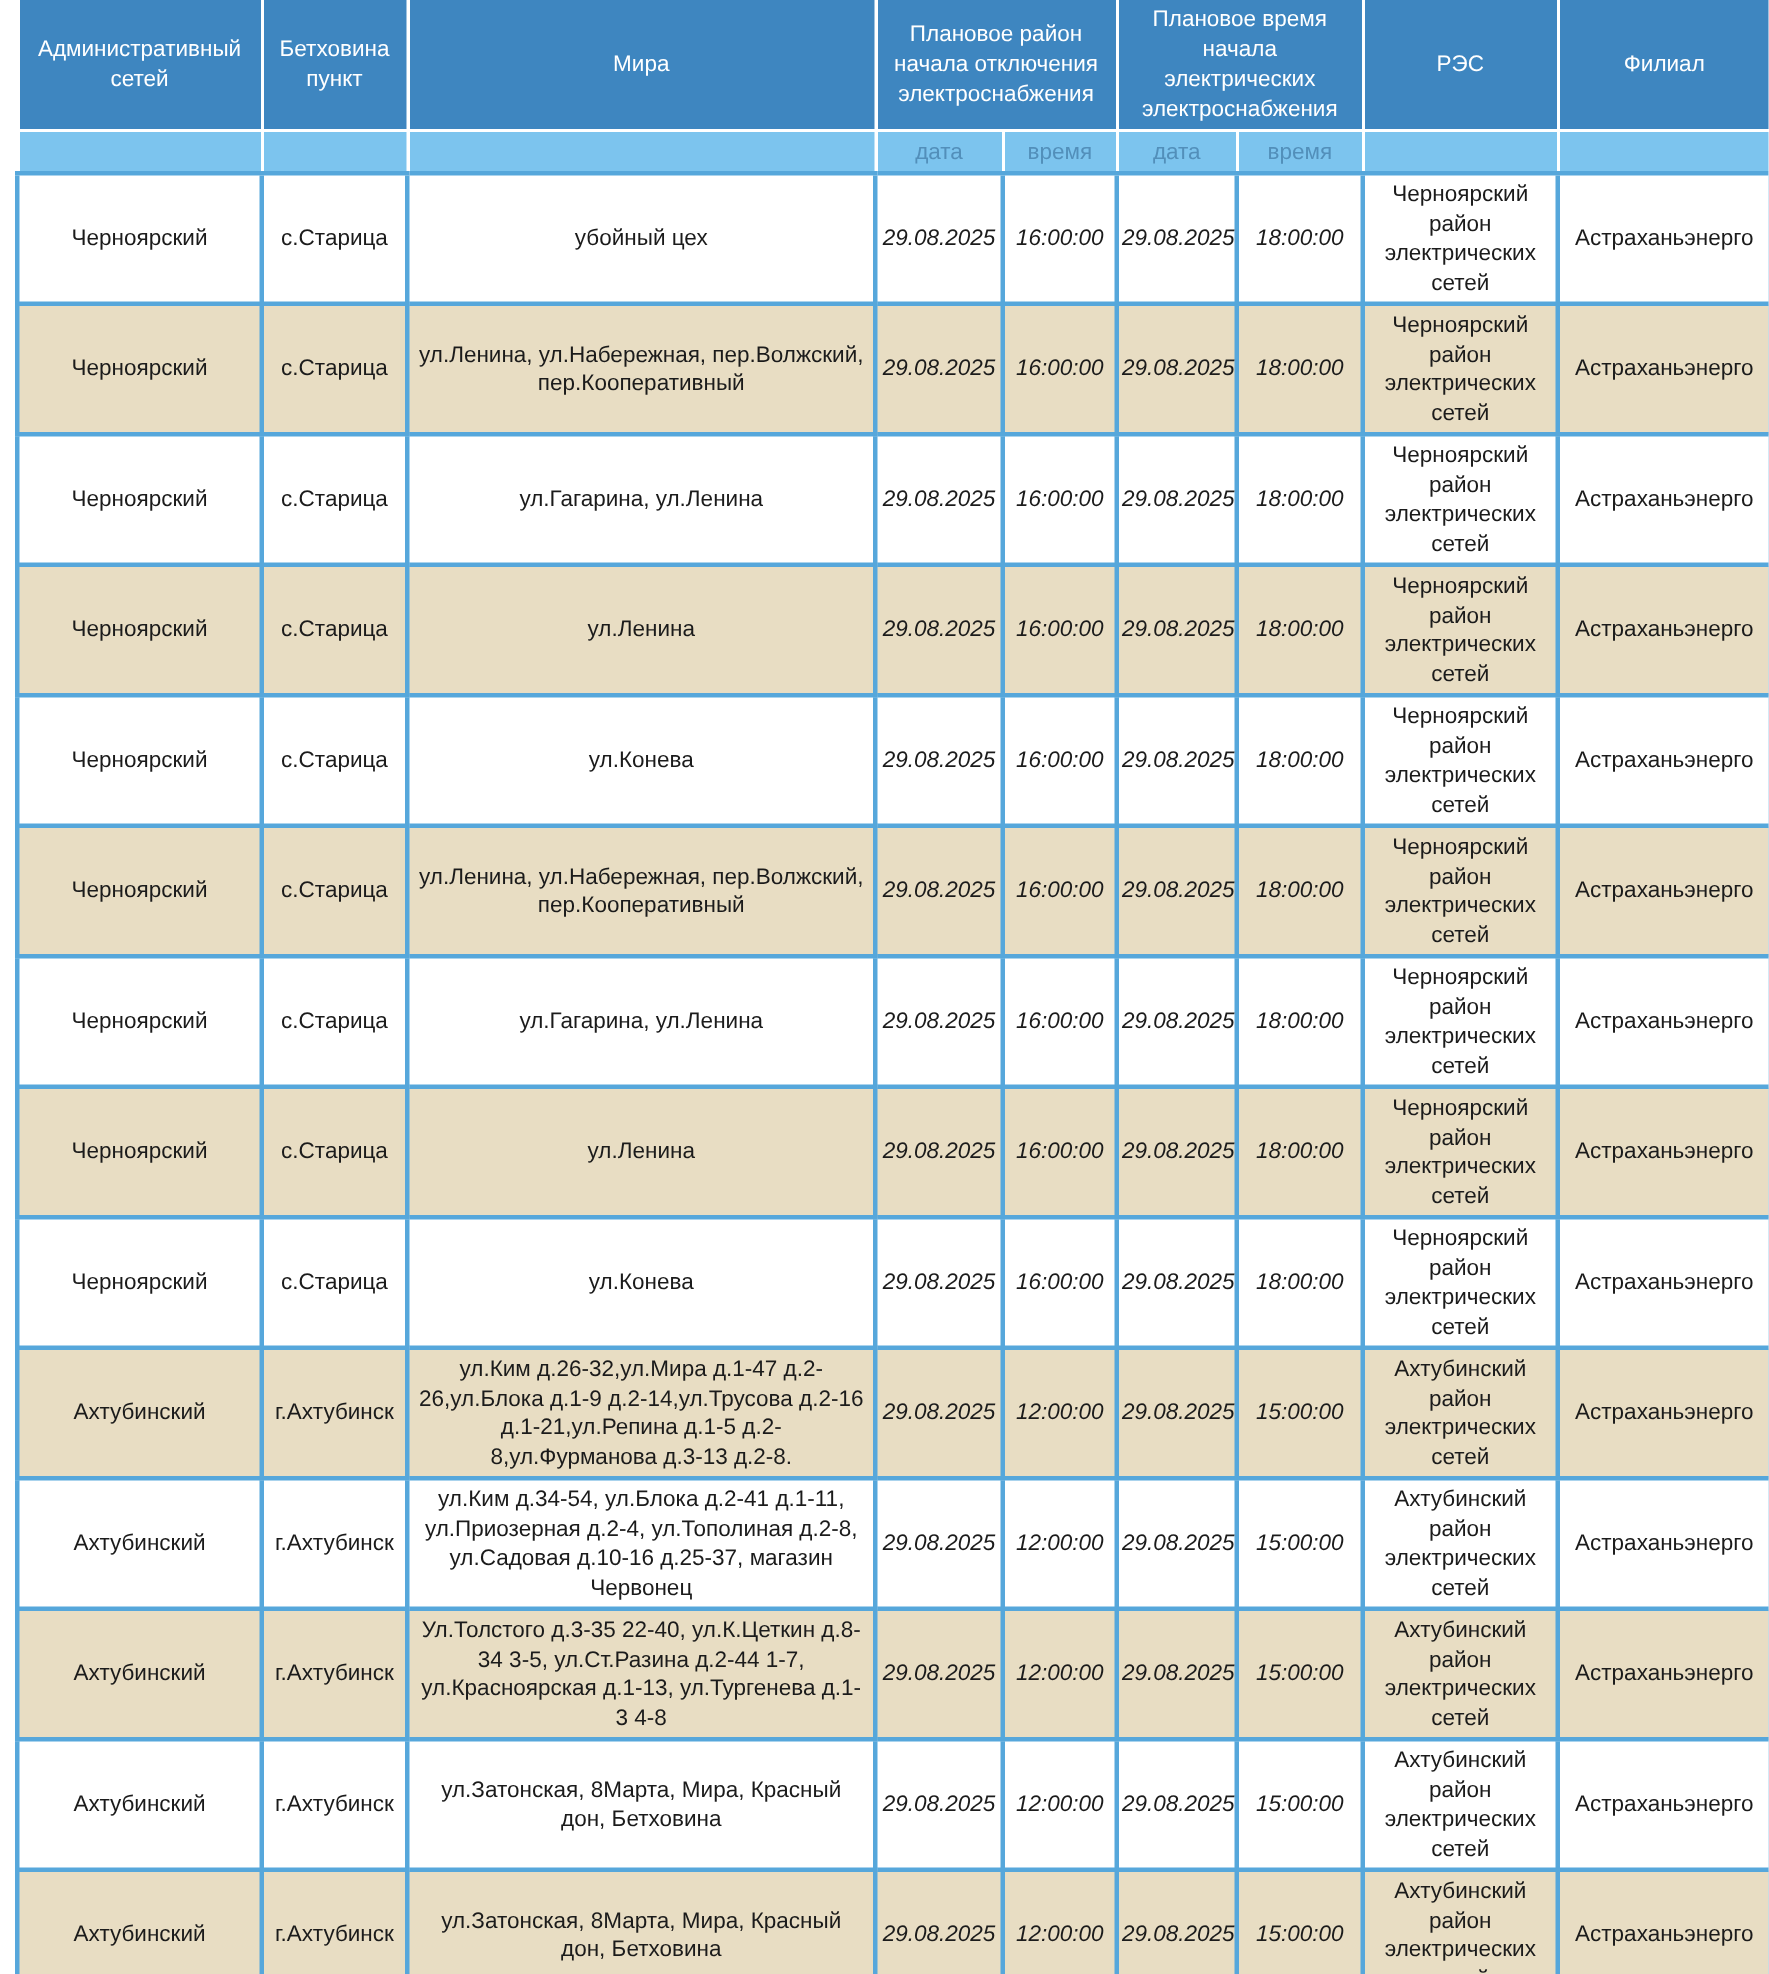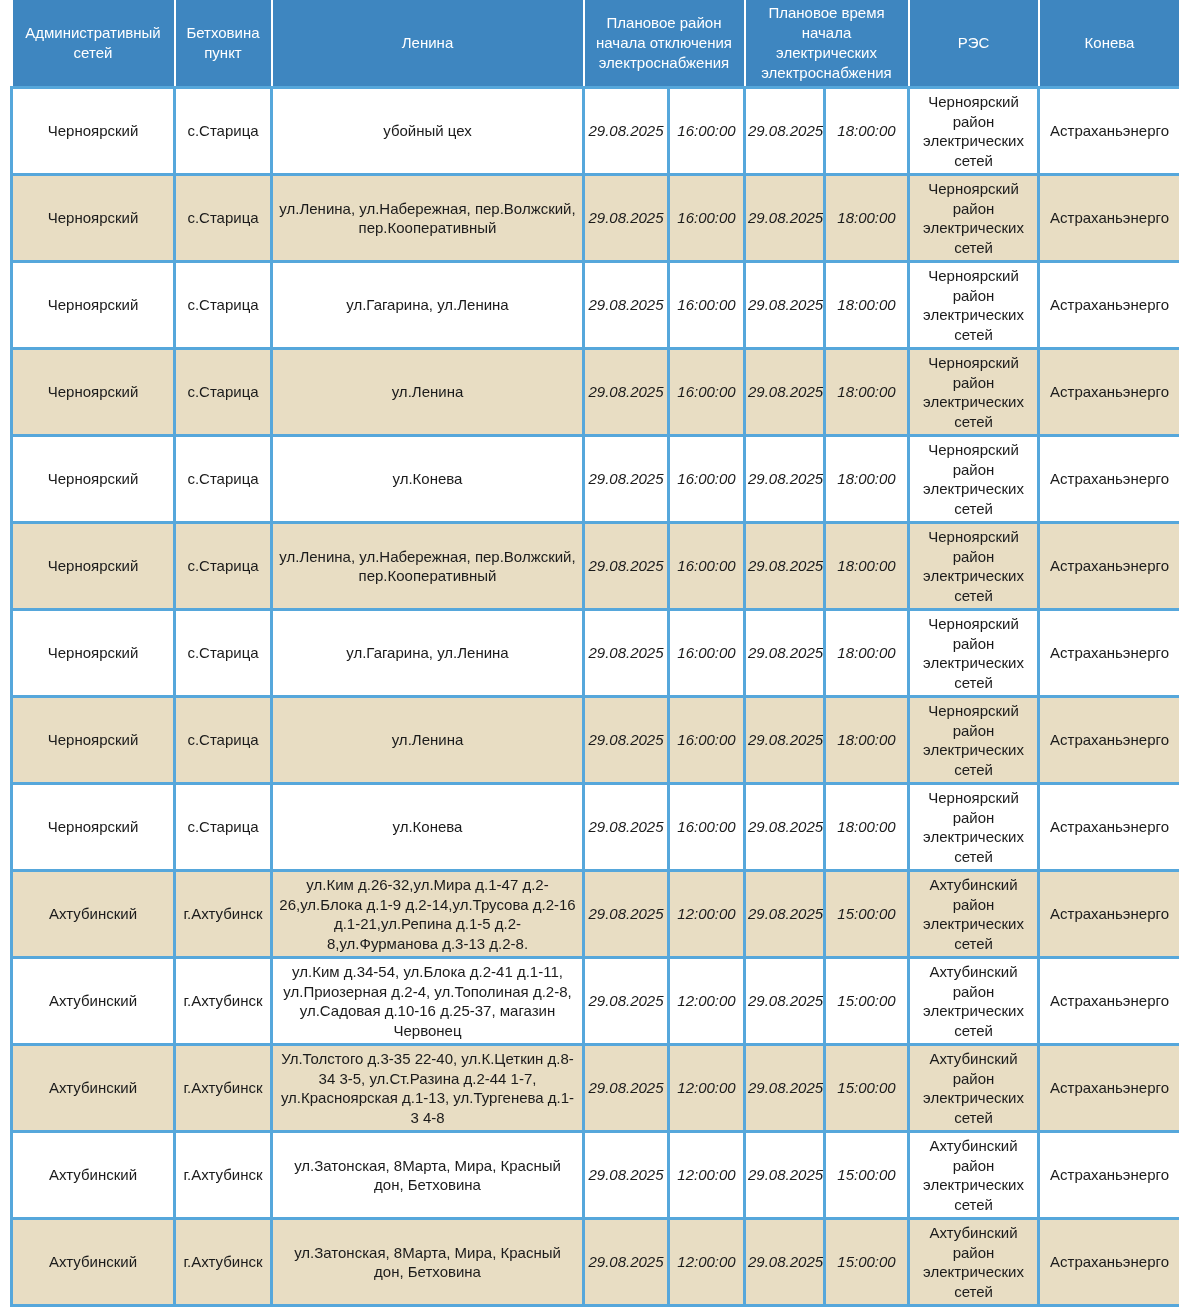"Ленина" th { text: Ленина -> Мира }
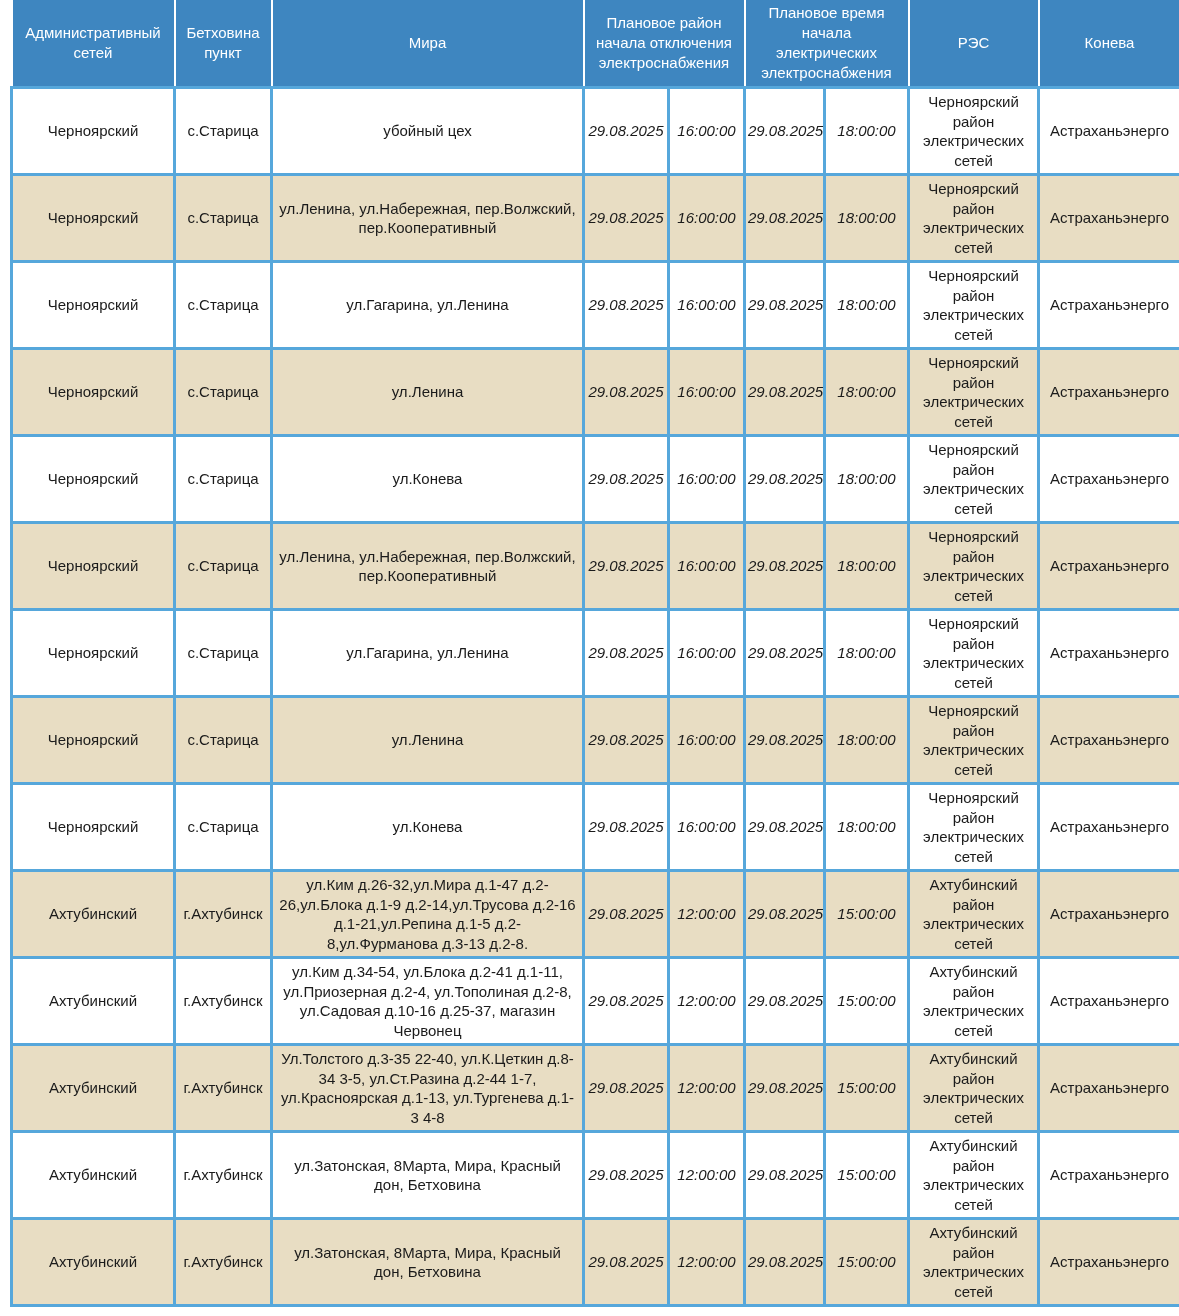"Конева" th { text: Конева -> Филиал }
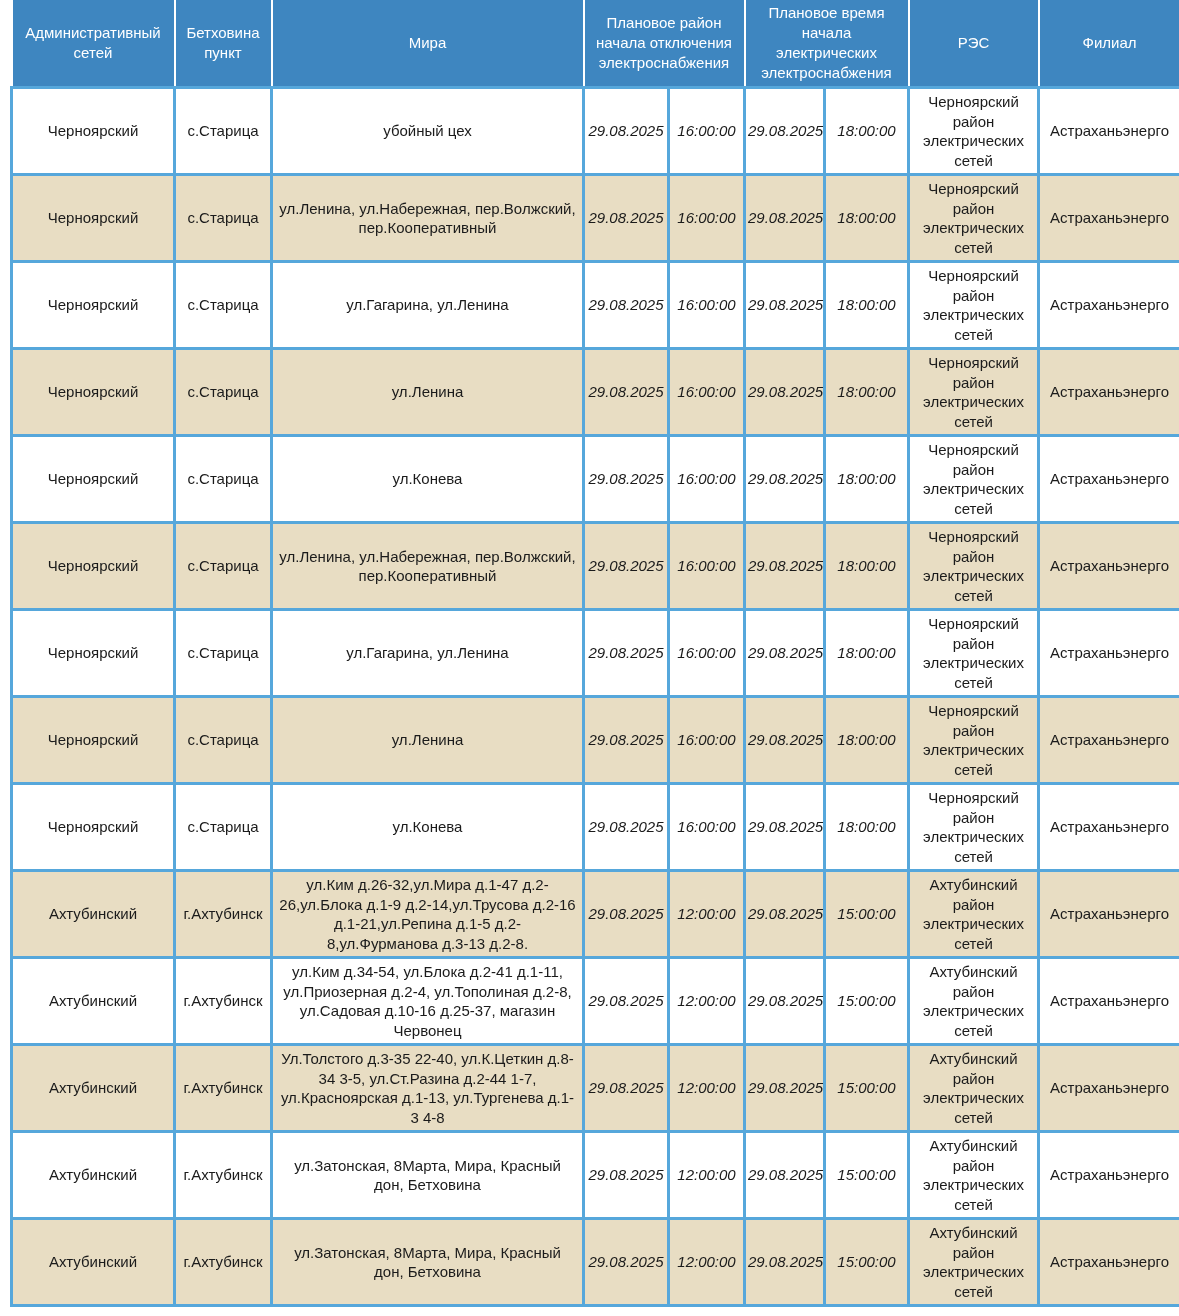"дата" tr.head-sub { html: none -> <tr> <th></th> <th></th> <th></th> <th>дата</th> <th>время</th> <th>дата</th> <th>время</th> <th></th> <th></th> </tr> }
